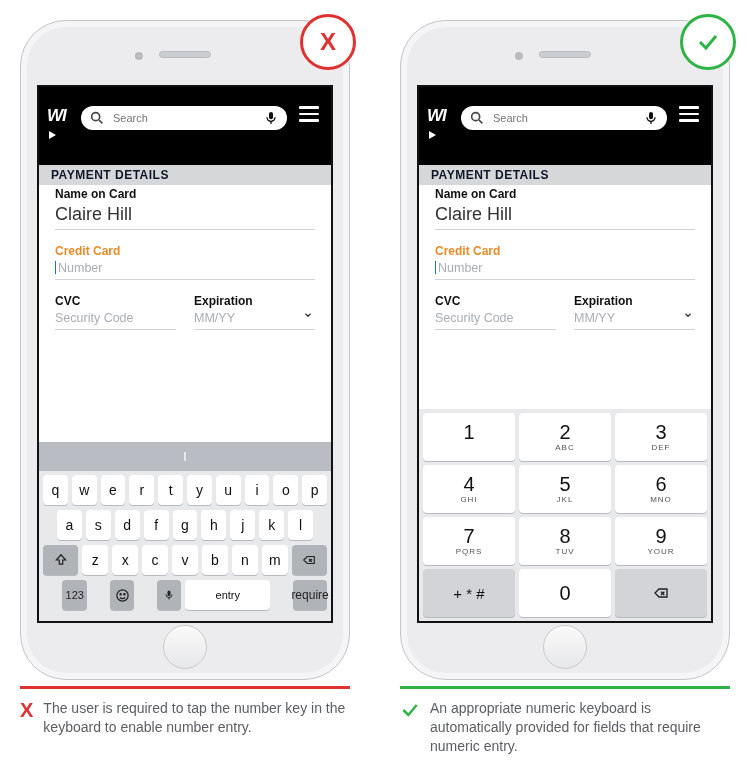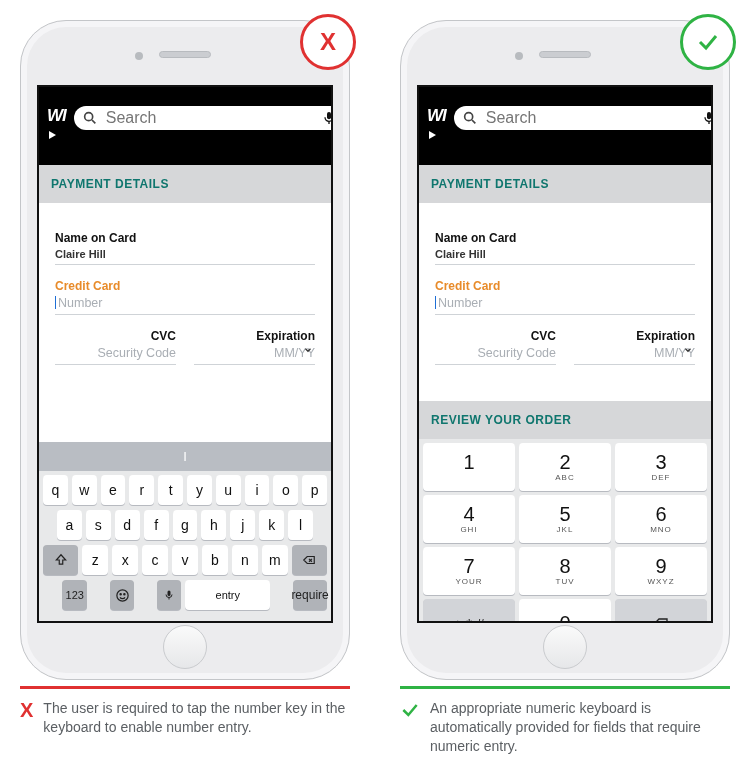"Search" .search input { font-size: 16px -> 11px }
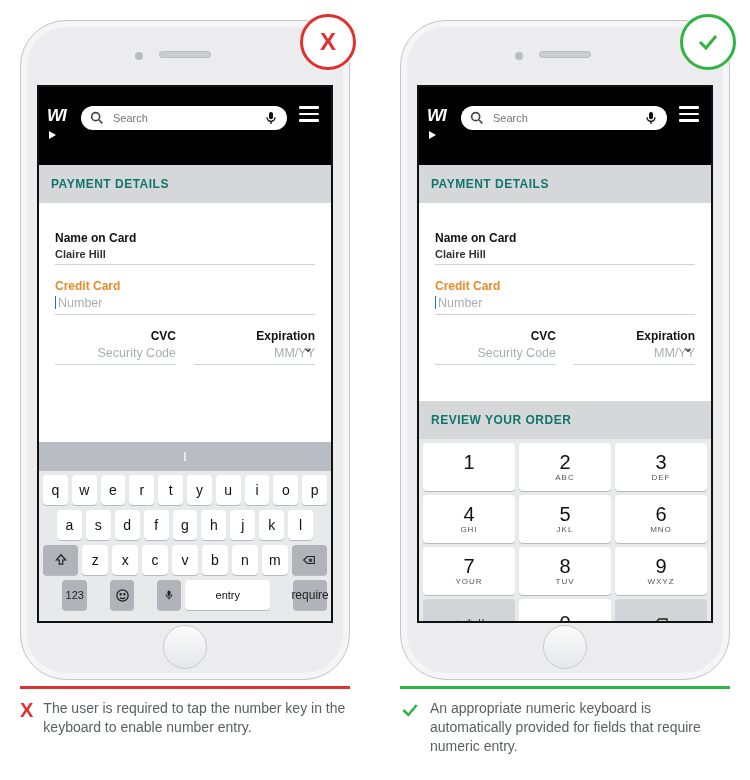"PAYMENT DETAILS" .section-head { color: #0f766e -> #0f172a; padding: 12px 12px -> 3px 12px }
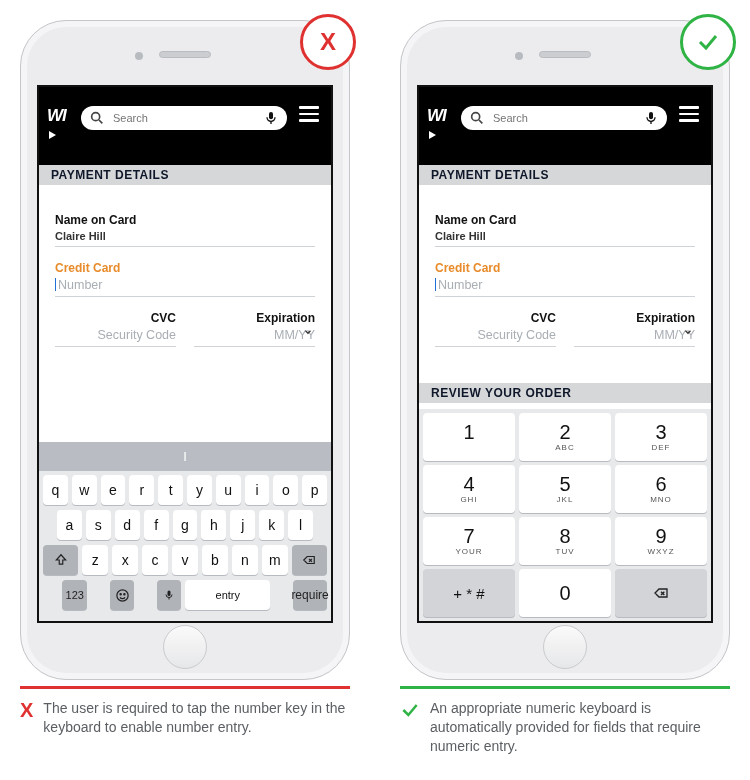"Name on Card" .form { padding: 28px 16px 10px -> 2px 16px 10px }
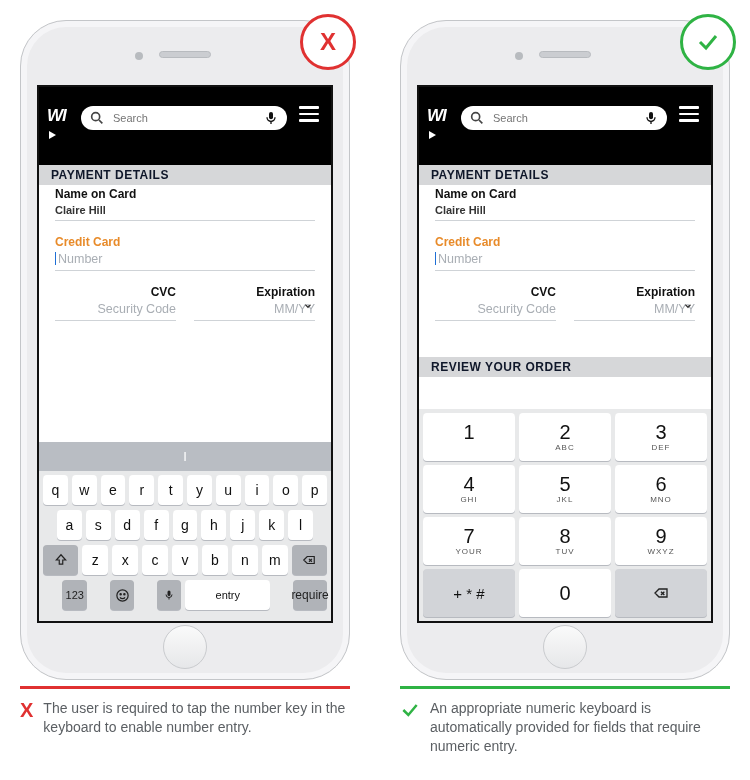"Claire Hill" .field .val { font-size: 11px -> 18px; font-weight: bold -> none }
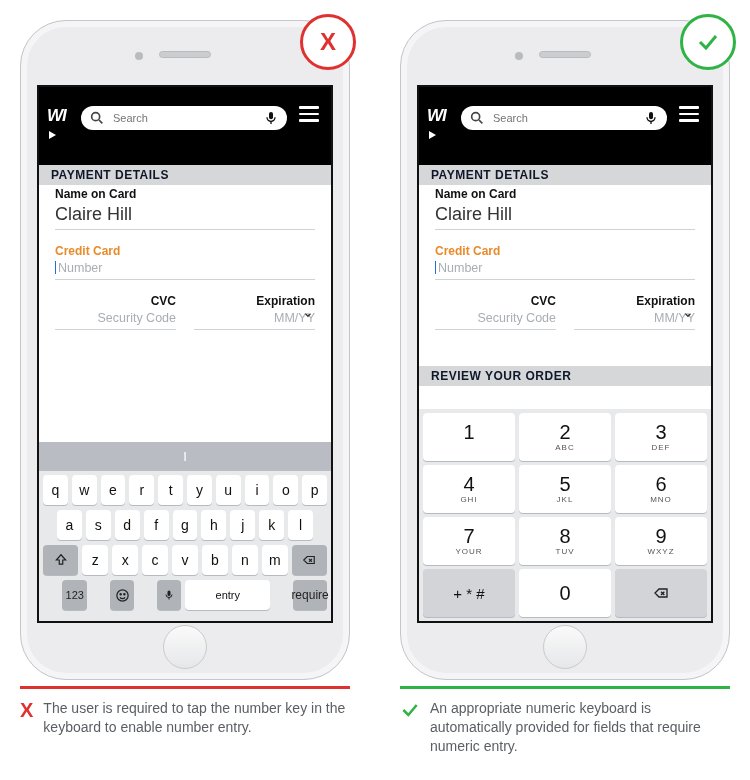"CVC" .row2 .field { text-align: right -> none }
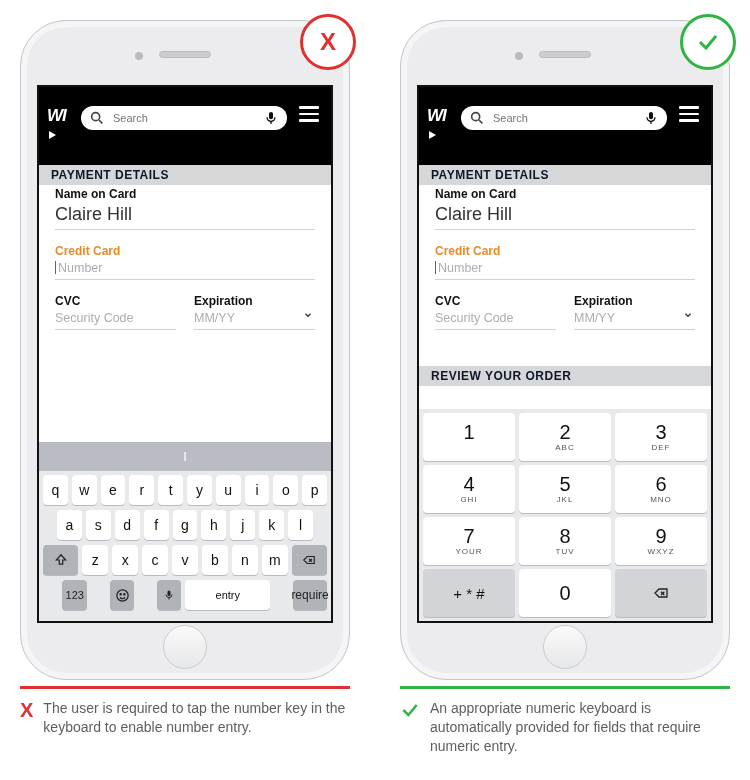"REVIEW YOUR ORDER" div.section-head { html: <div>REVIEW YOUR ORDER</div> -> none }
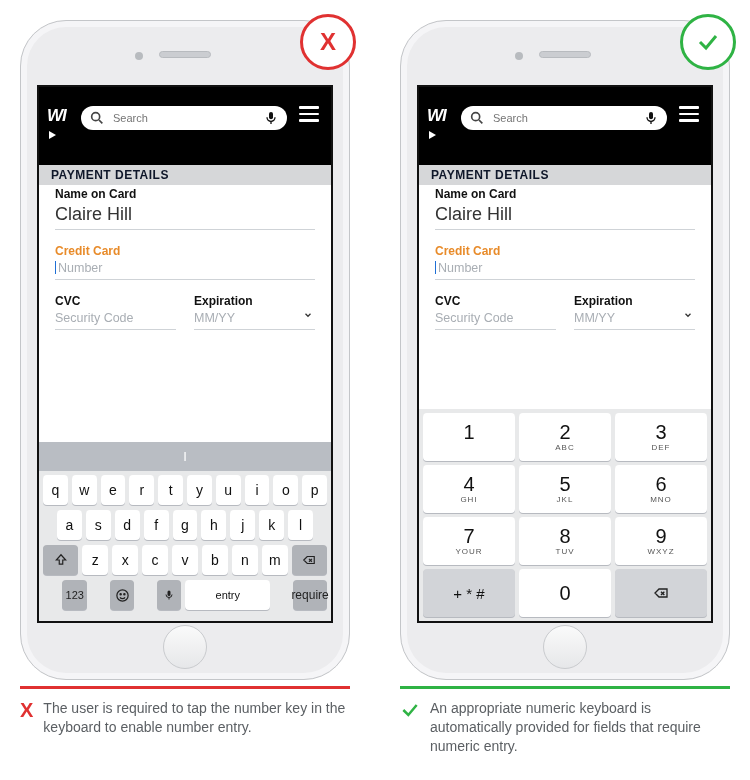"YOUR" span.l { text: YOUR -> PQRS }
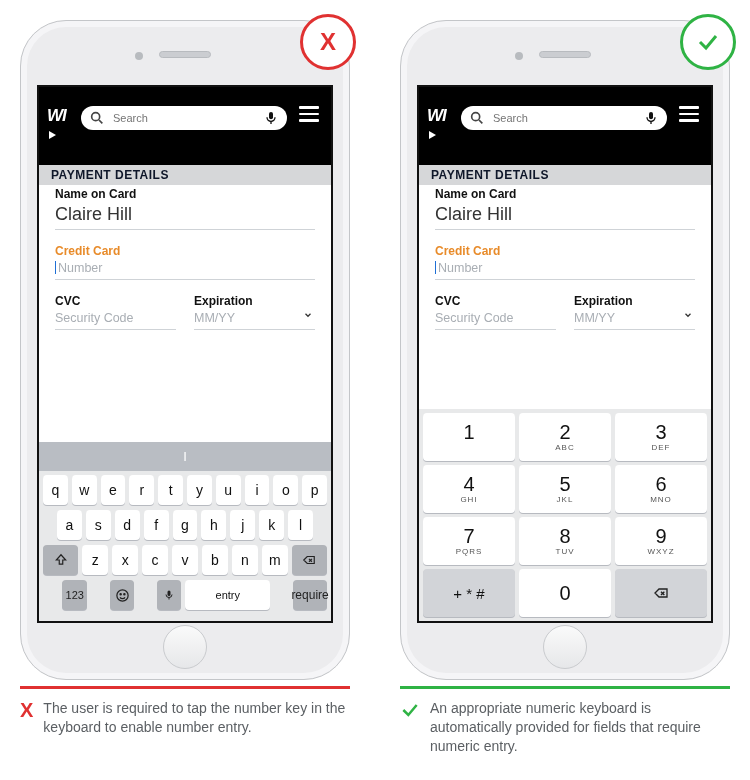"WXYZ" span.l { text: WXYZ -> YOUR }
